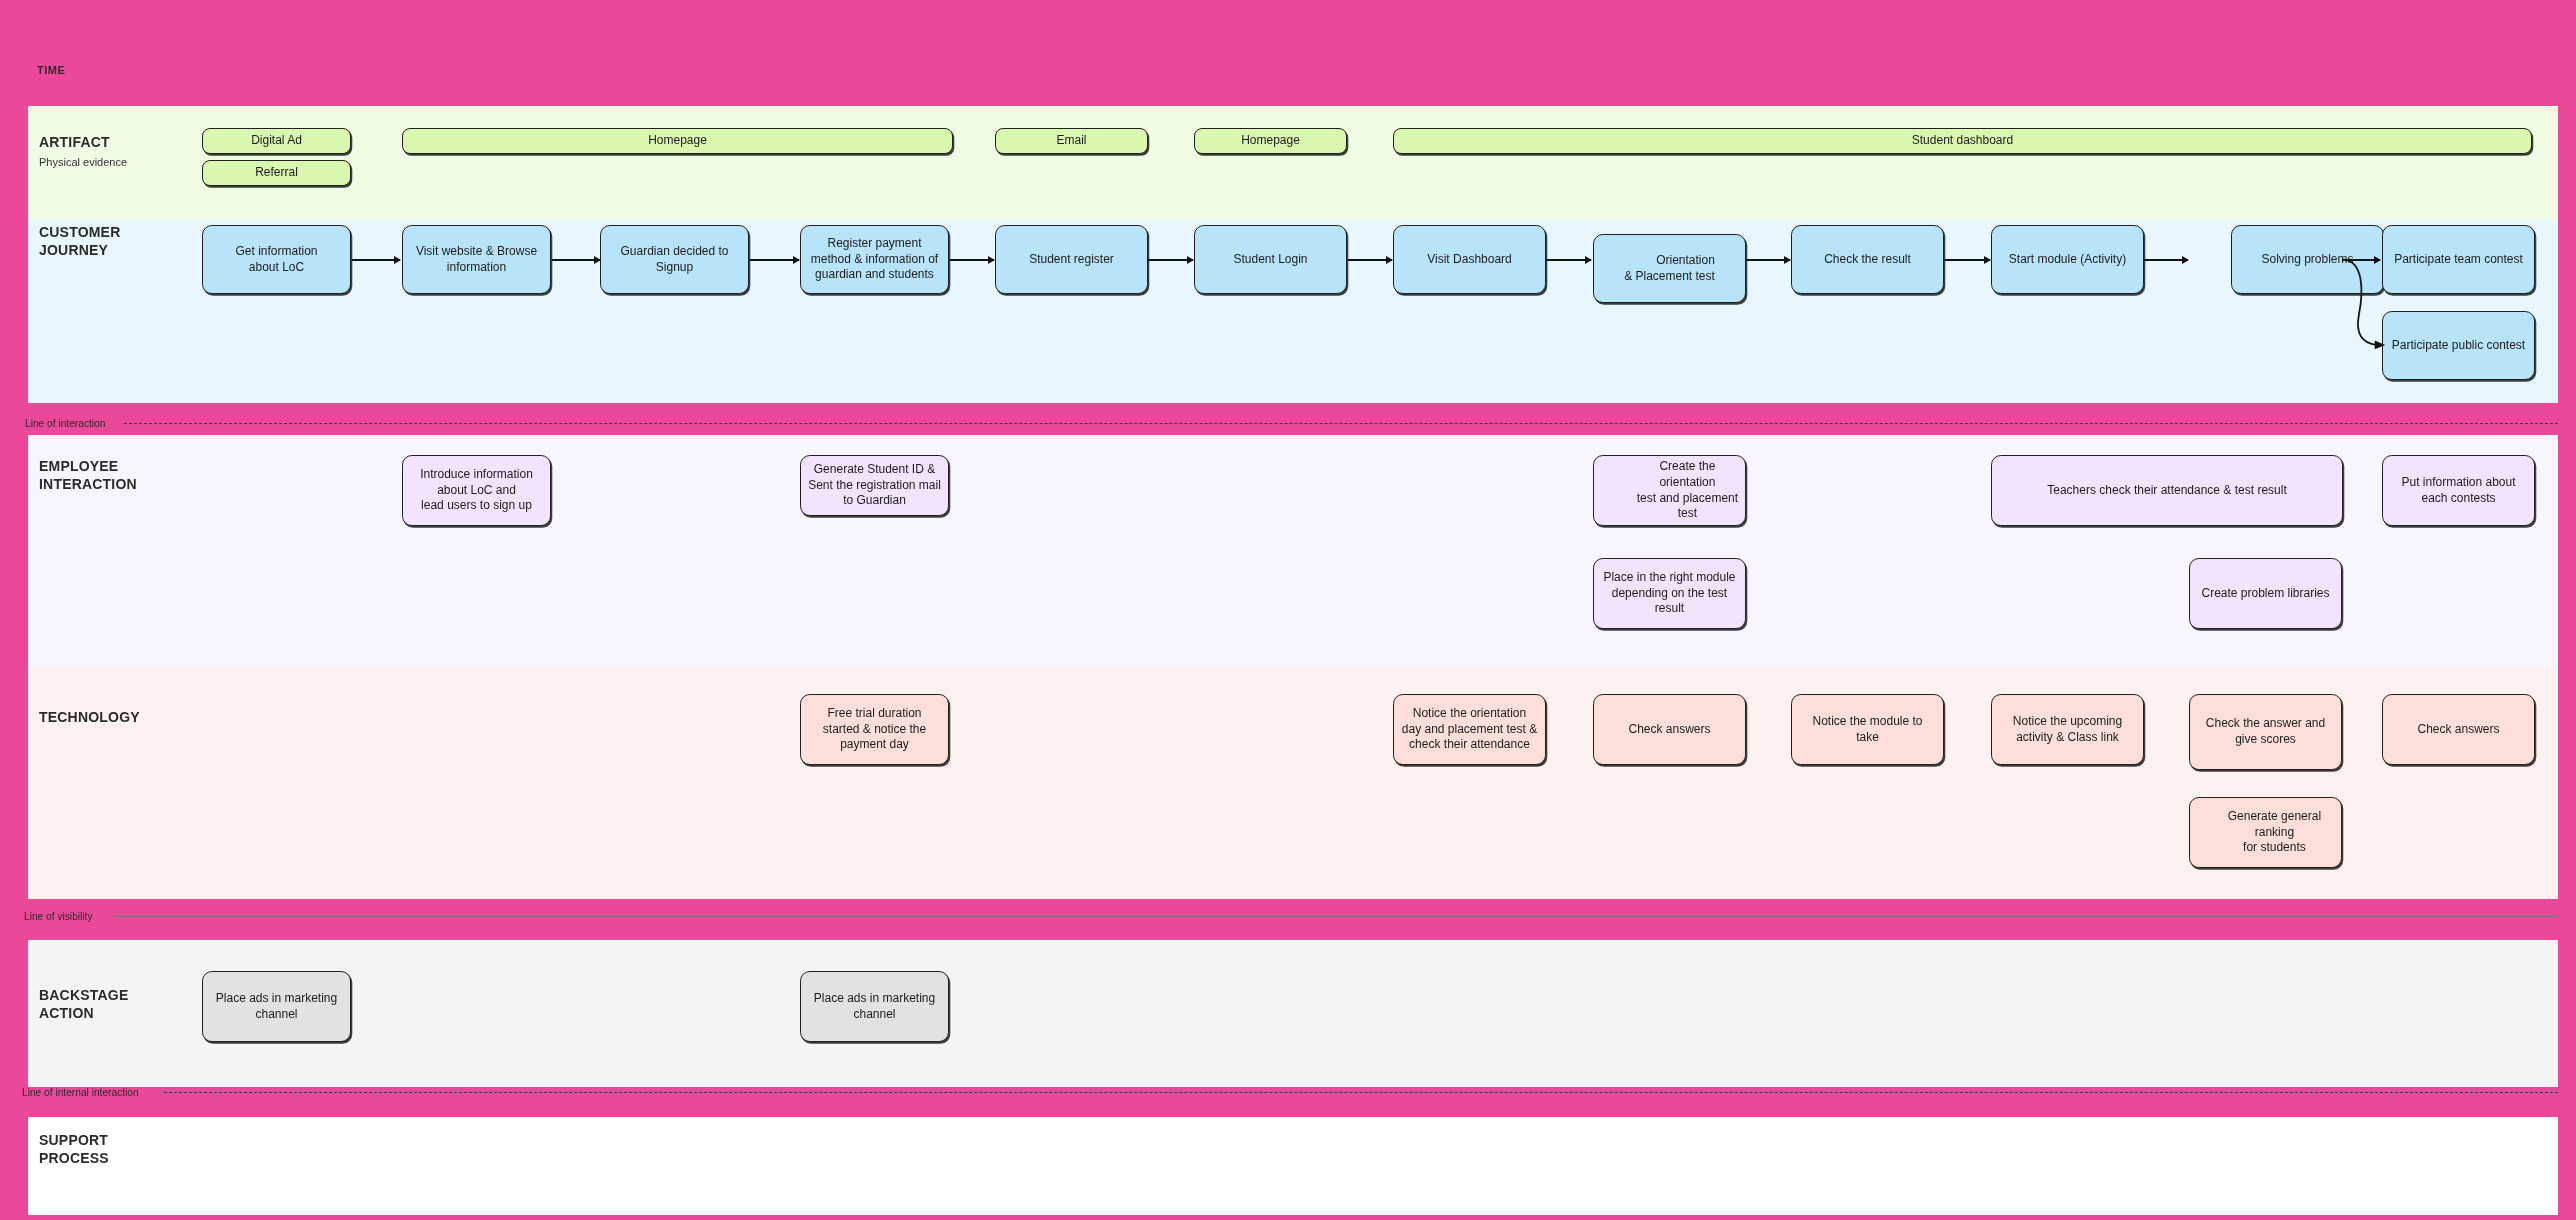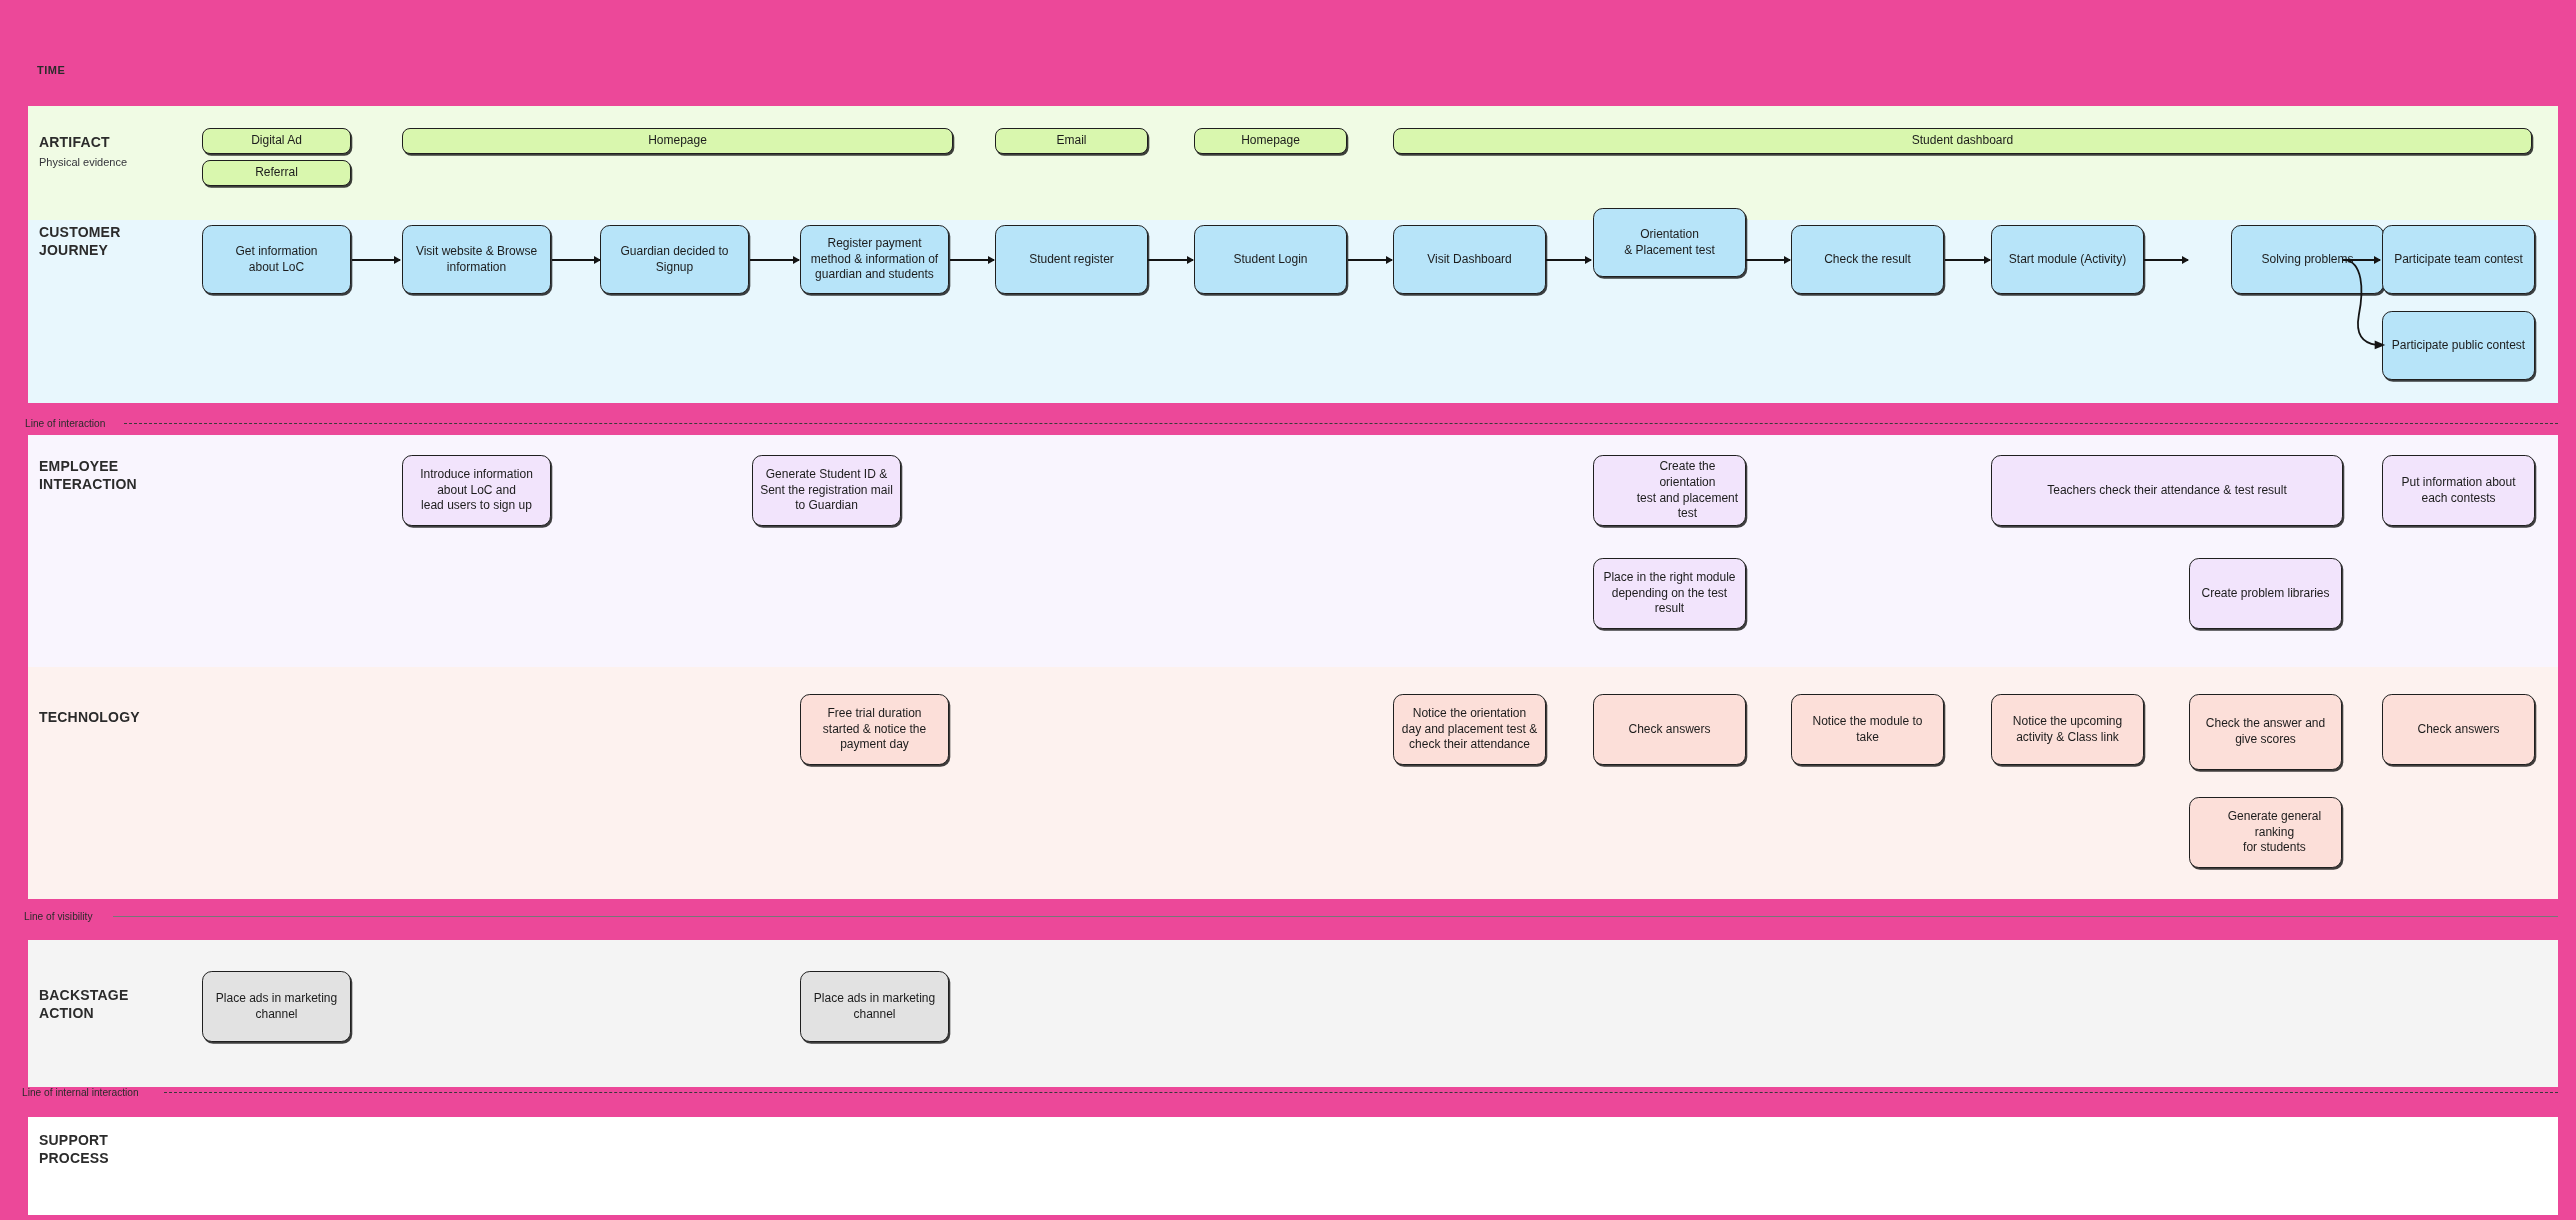"Orientation" div.node { text-align: none -> right; top: 208px -> 234px }
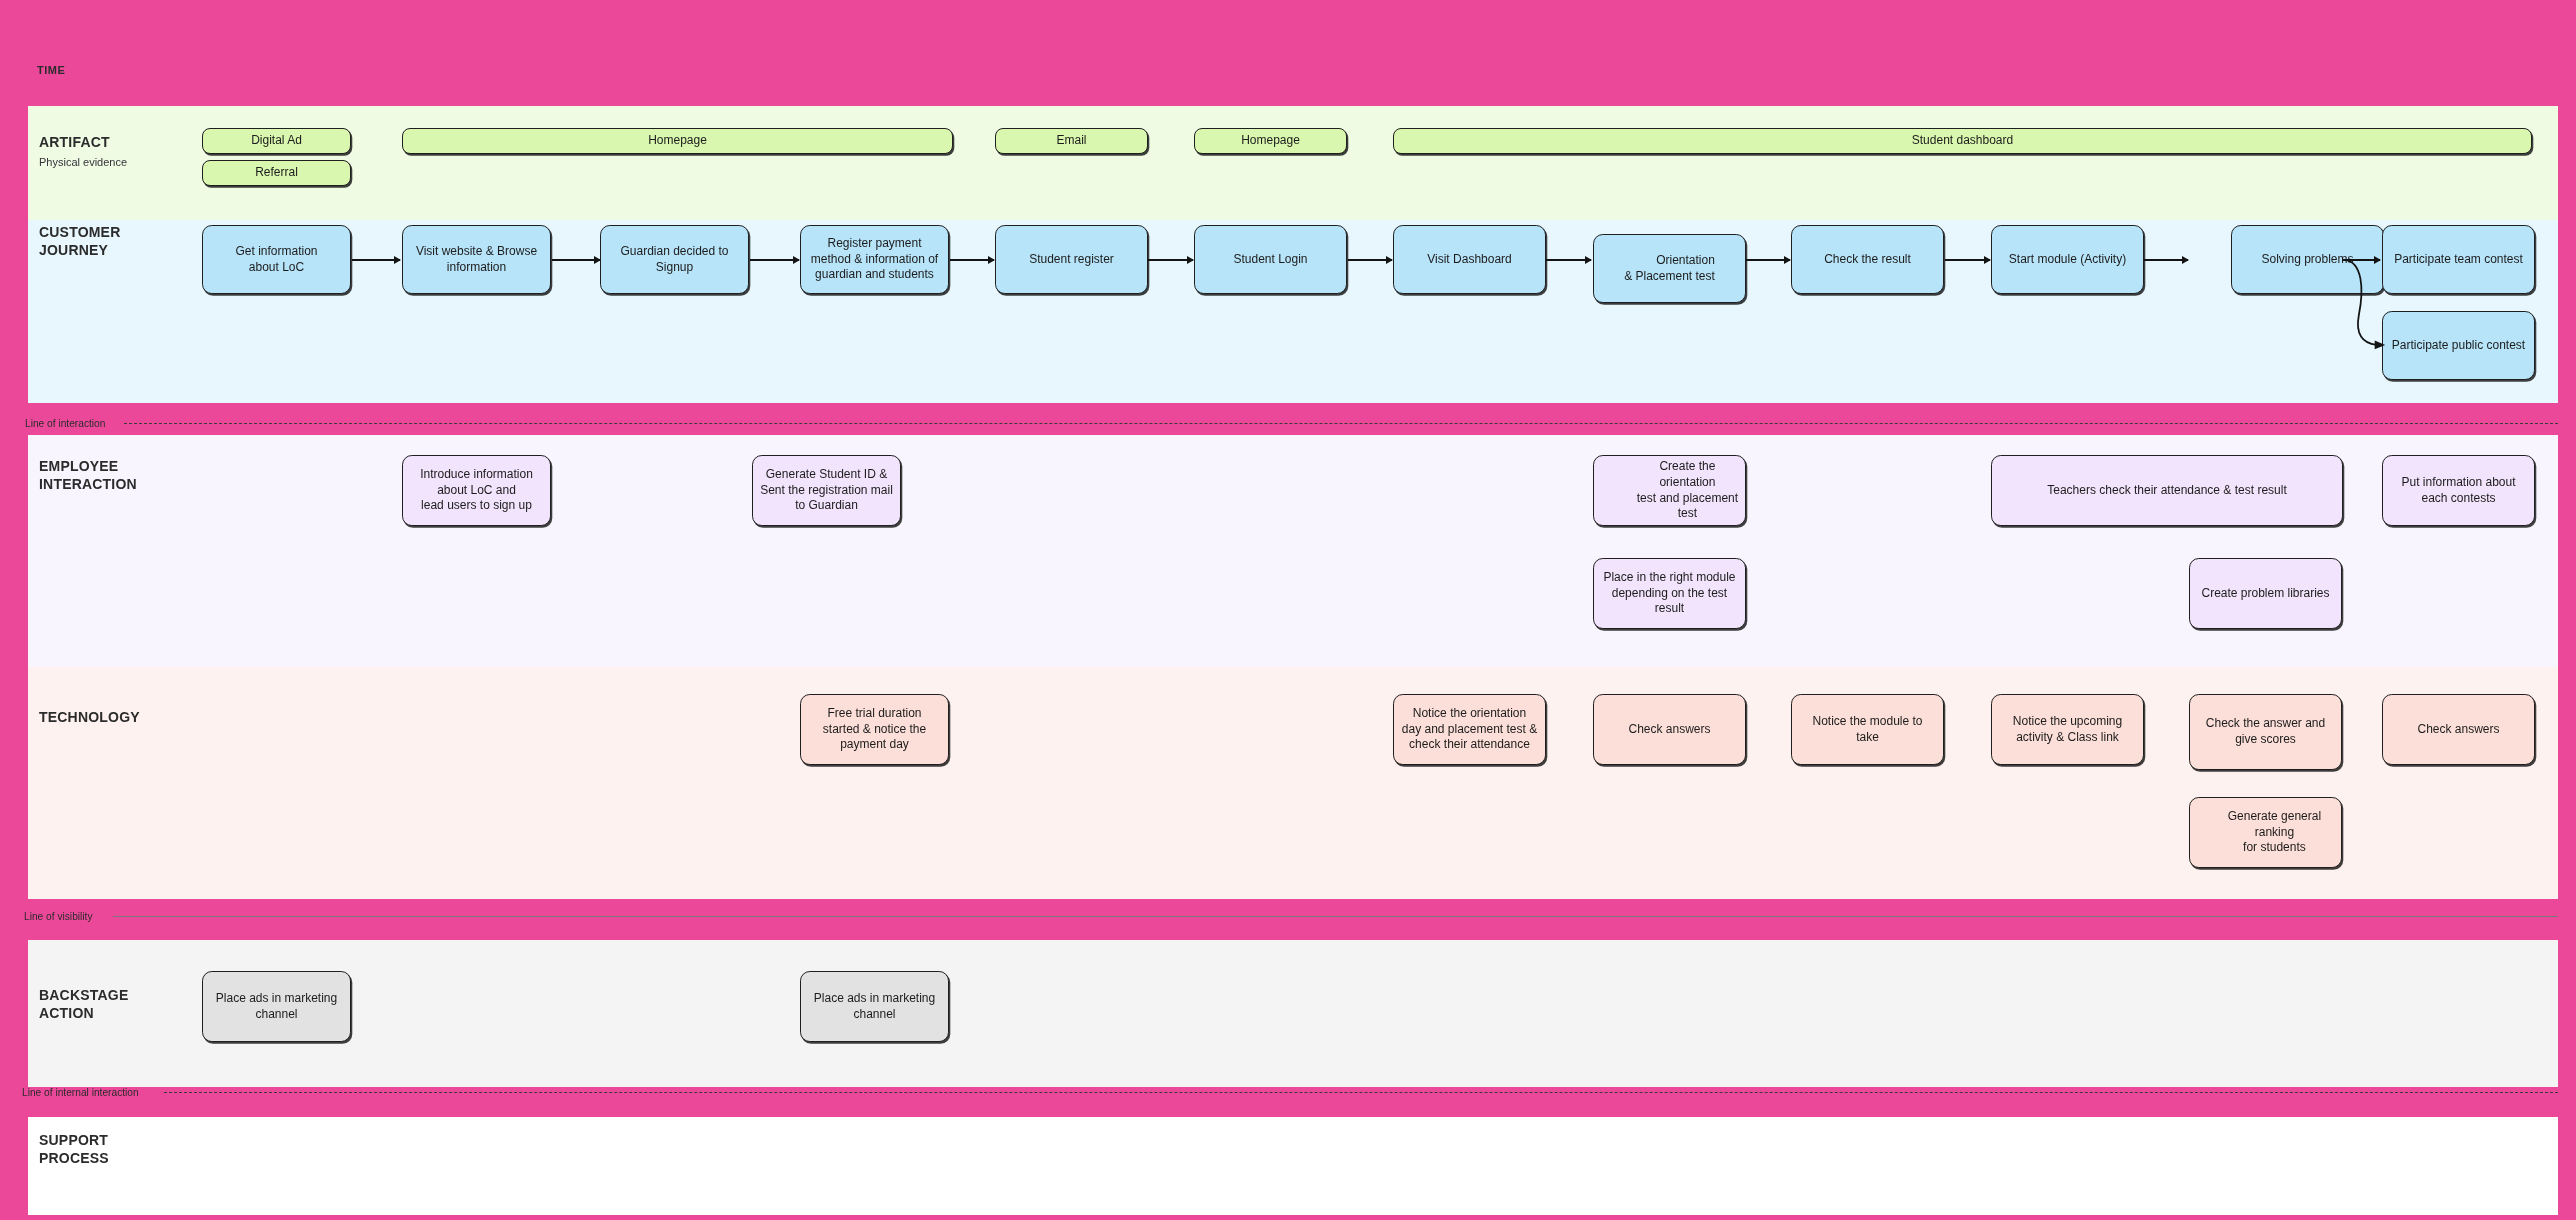"Generate Student ID &" div.node { height: 71px -> 61px; left: 752px -> 800px }
